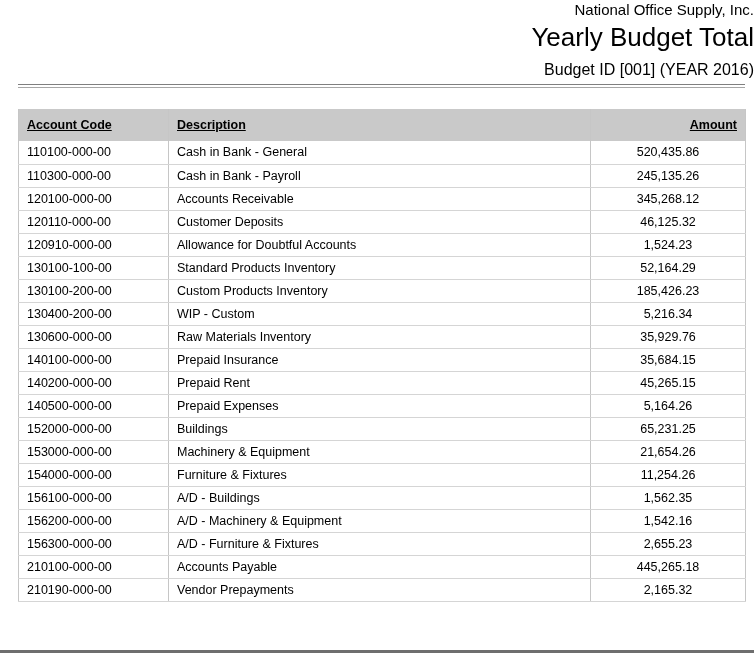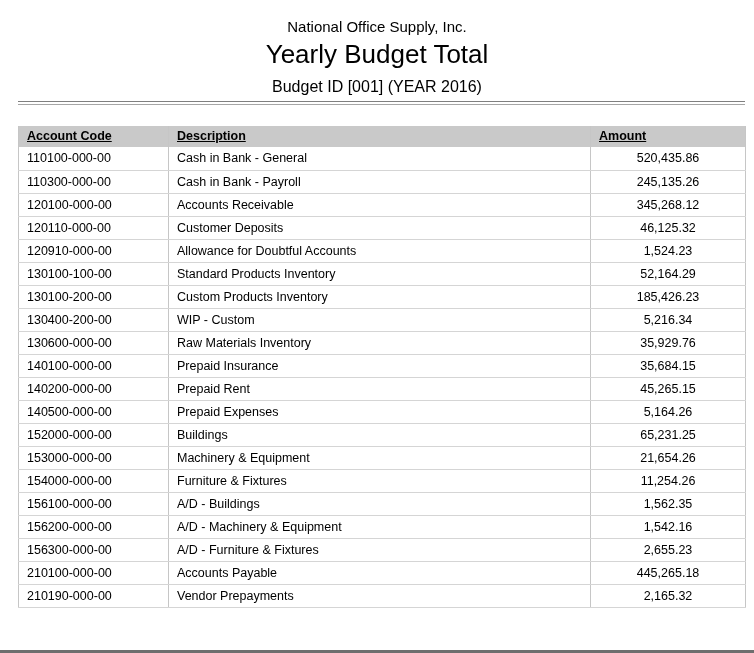"National Office Supply, Inc." .report-header { padding-top: 17px -> 0; text-align: center -> right }
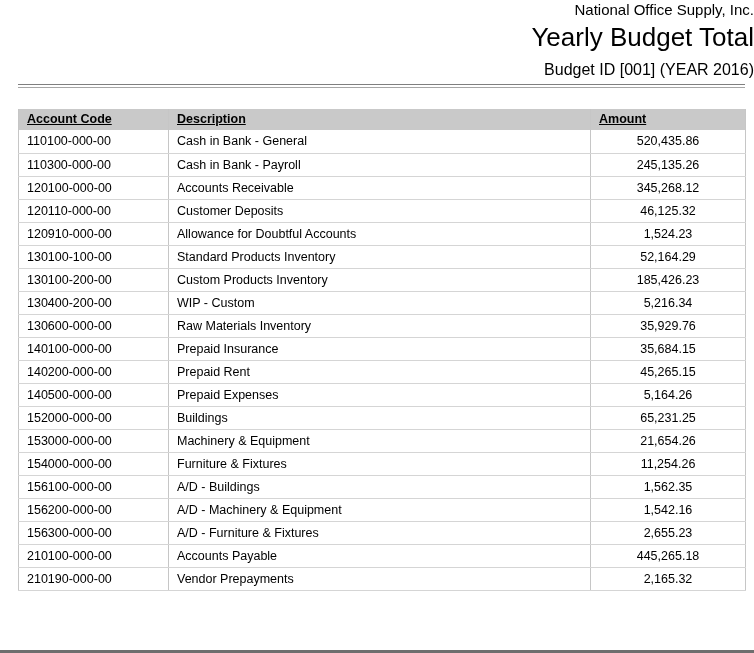"Account Code" .budget-table thead th { height: 21px -> 32px }
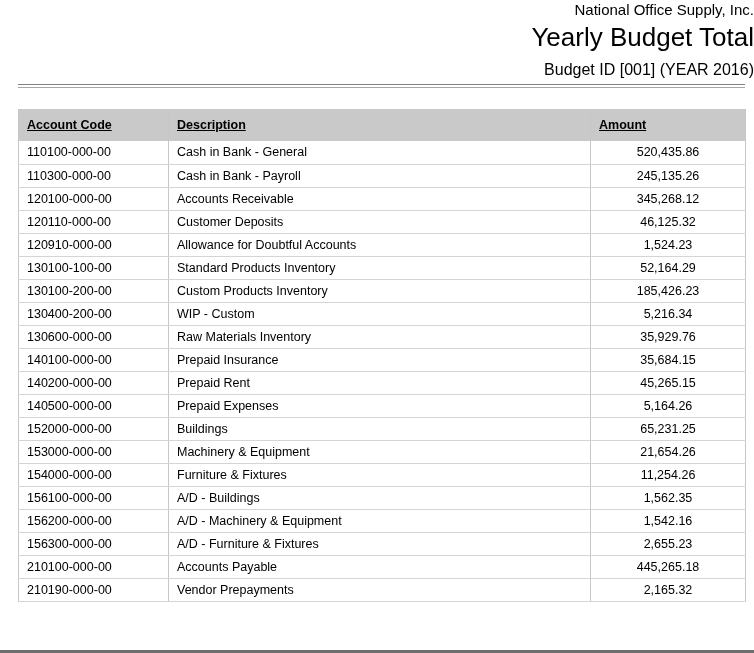"Amount" .budget-table thead th.amount { text-align: none -> right }
